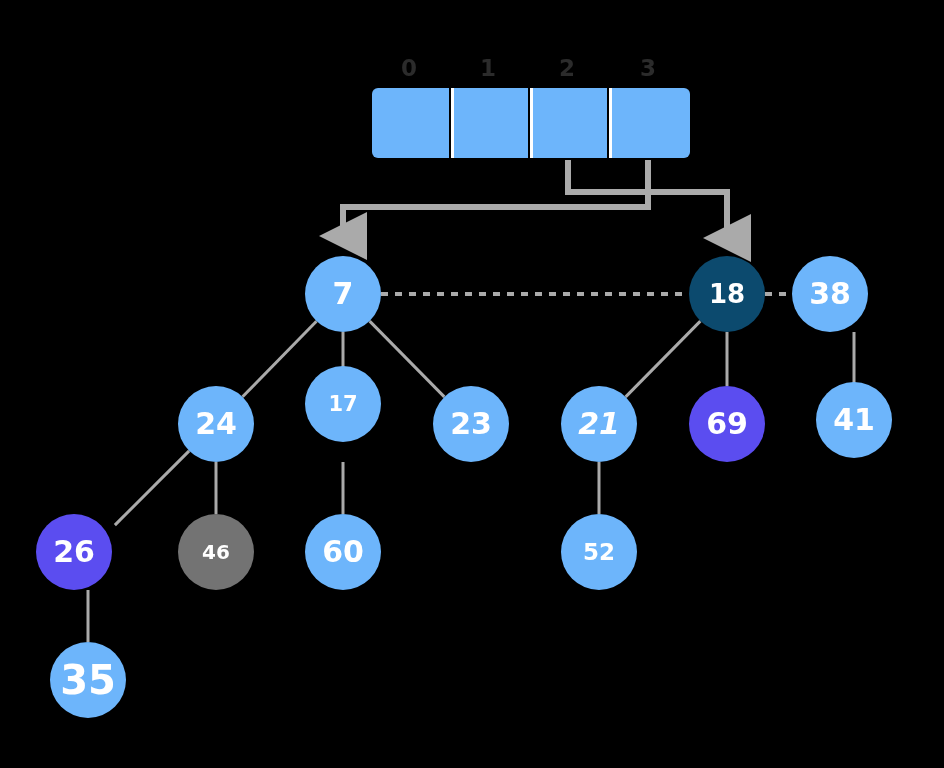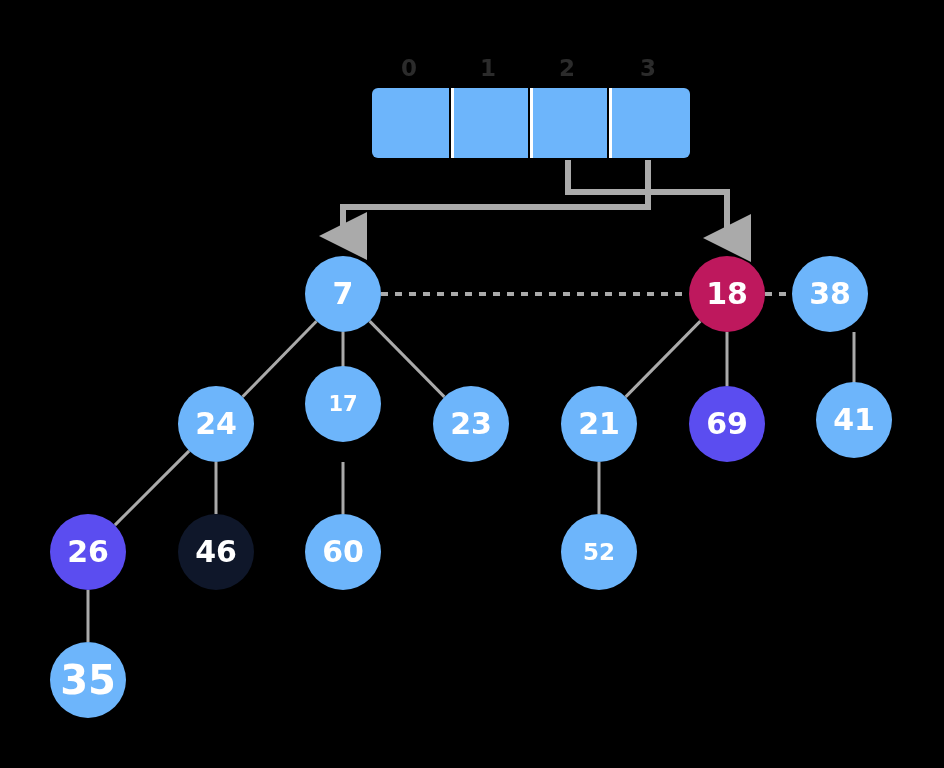"18" div.node { background: #be185d -> #0c4a6e; font-size: 30px -> 26px }
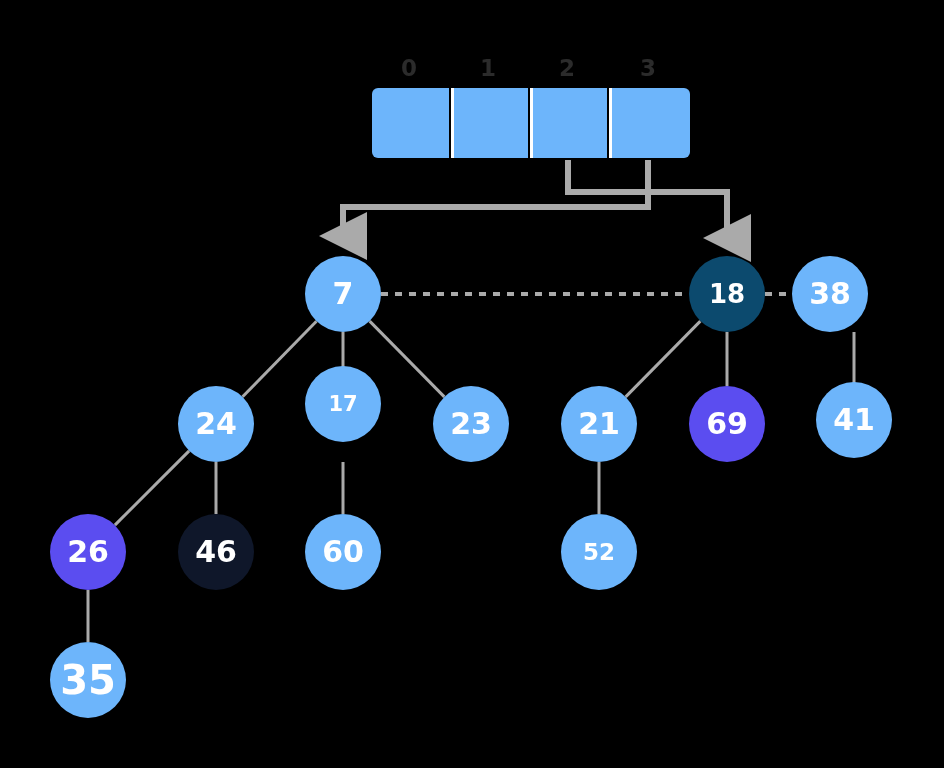"21" div.node { font-style: none -> italic }
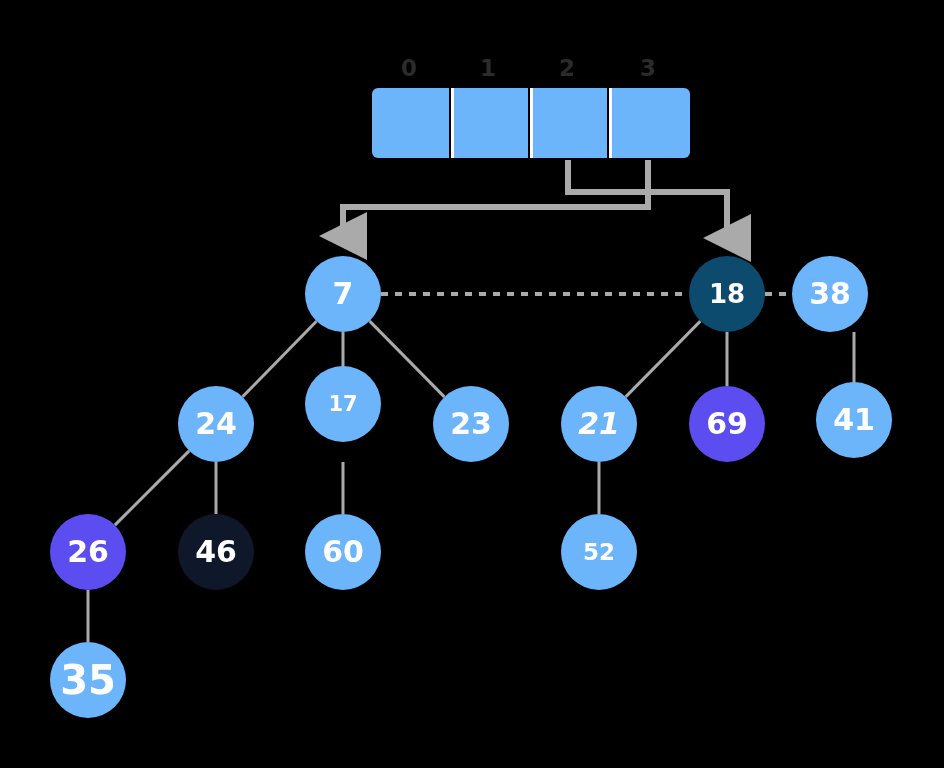"26" div.node { left: 50px -> 36px }
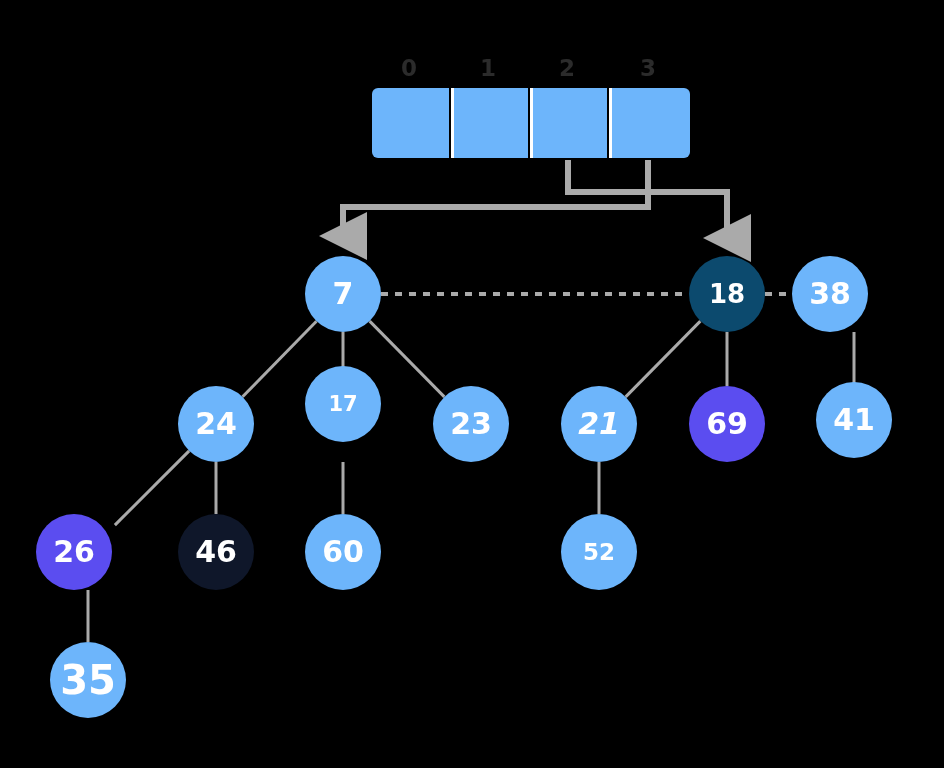"46" div.node { background: #0f172a -> #737373; font-size: 30px -> 20px }
